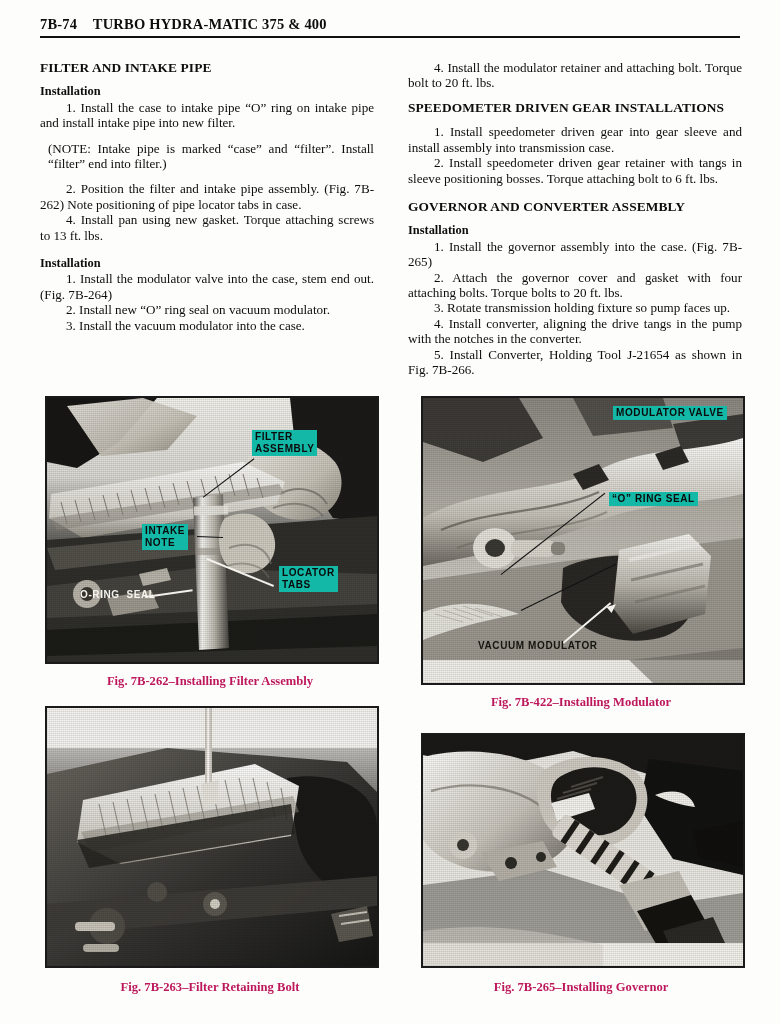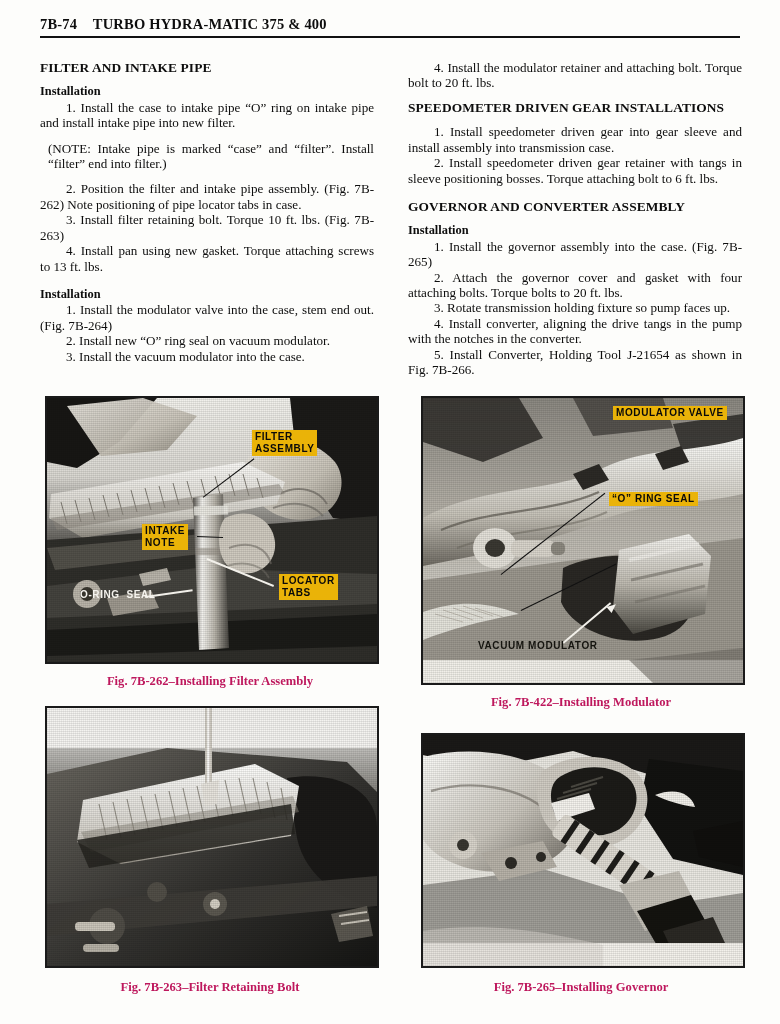"3. Install filter retaining bolt." p.para { html: <p>3. Install filter retaining bolt. Torque 10 ft. lbs. (Fig. 7B-263)</p> -> none }
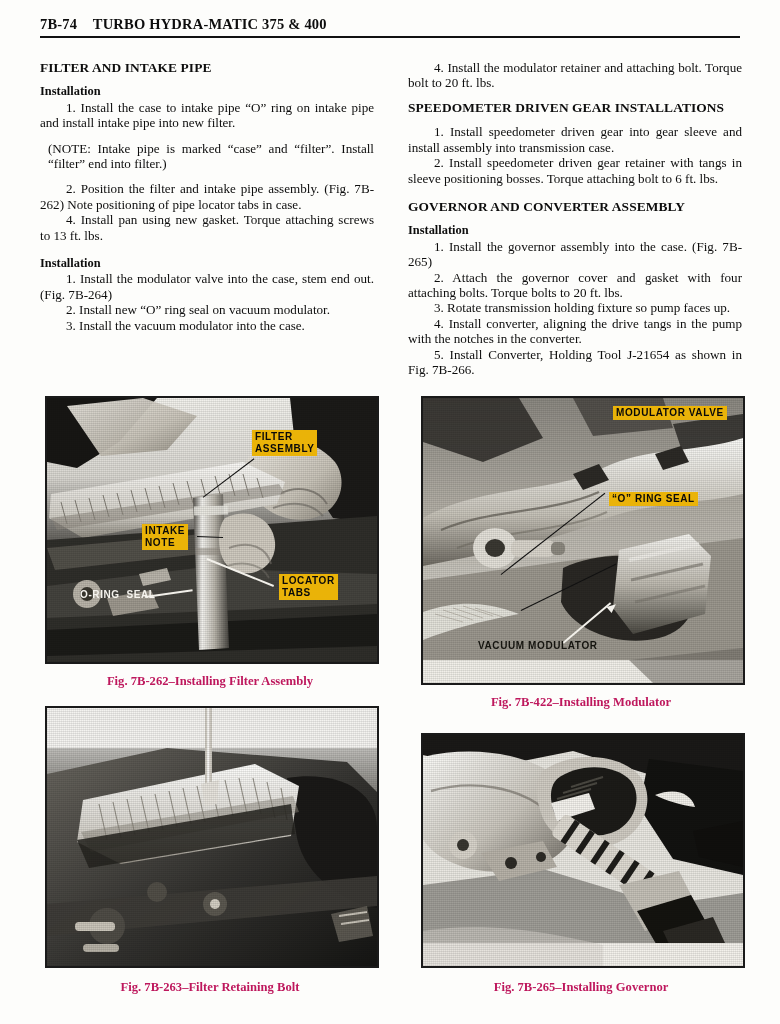"MODULATOR VALVE" .callout { background: #eab308 -> #14b8a6 }
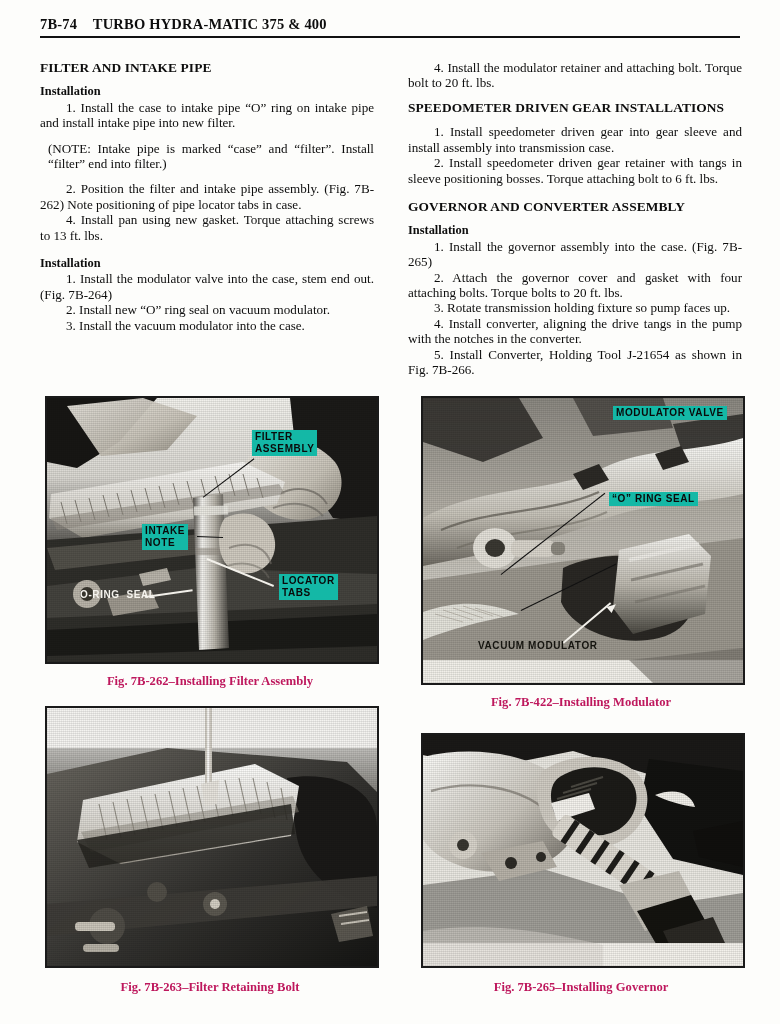"LOCATOR" div.callout { top: 176px -> 168px }
